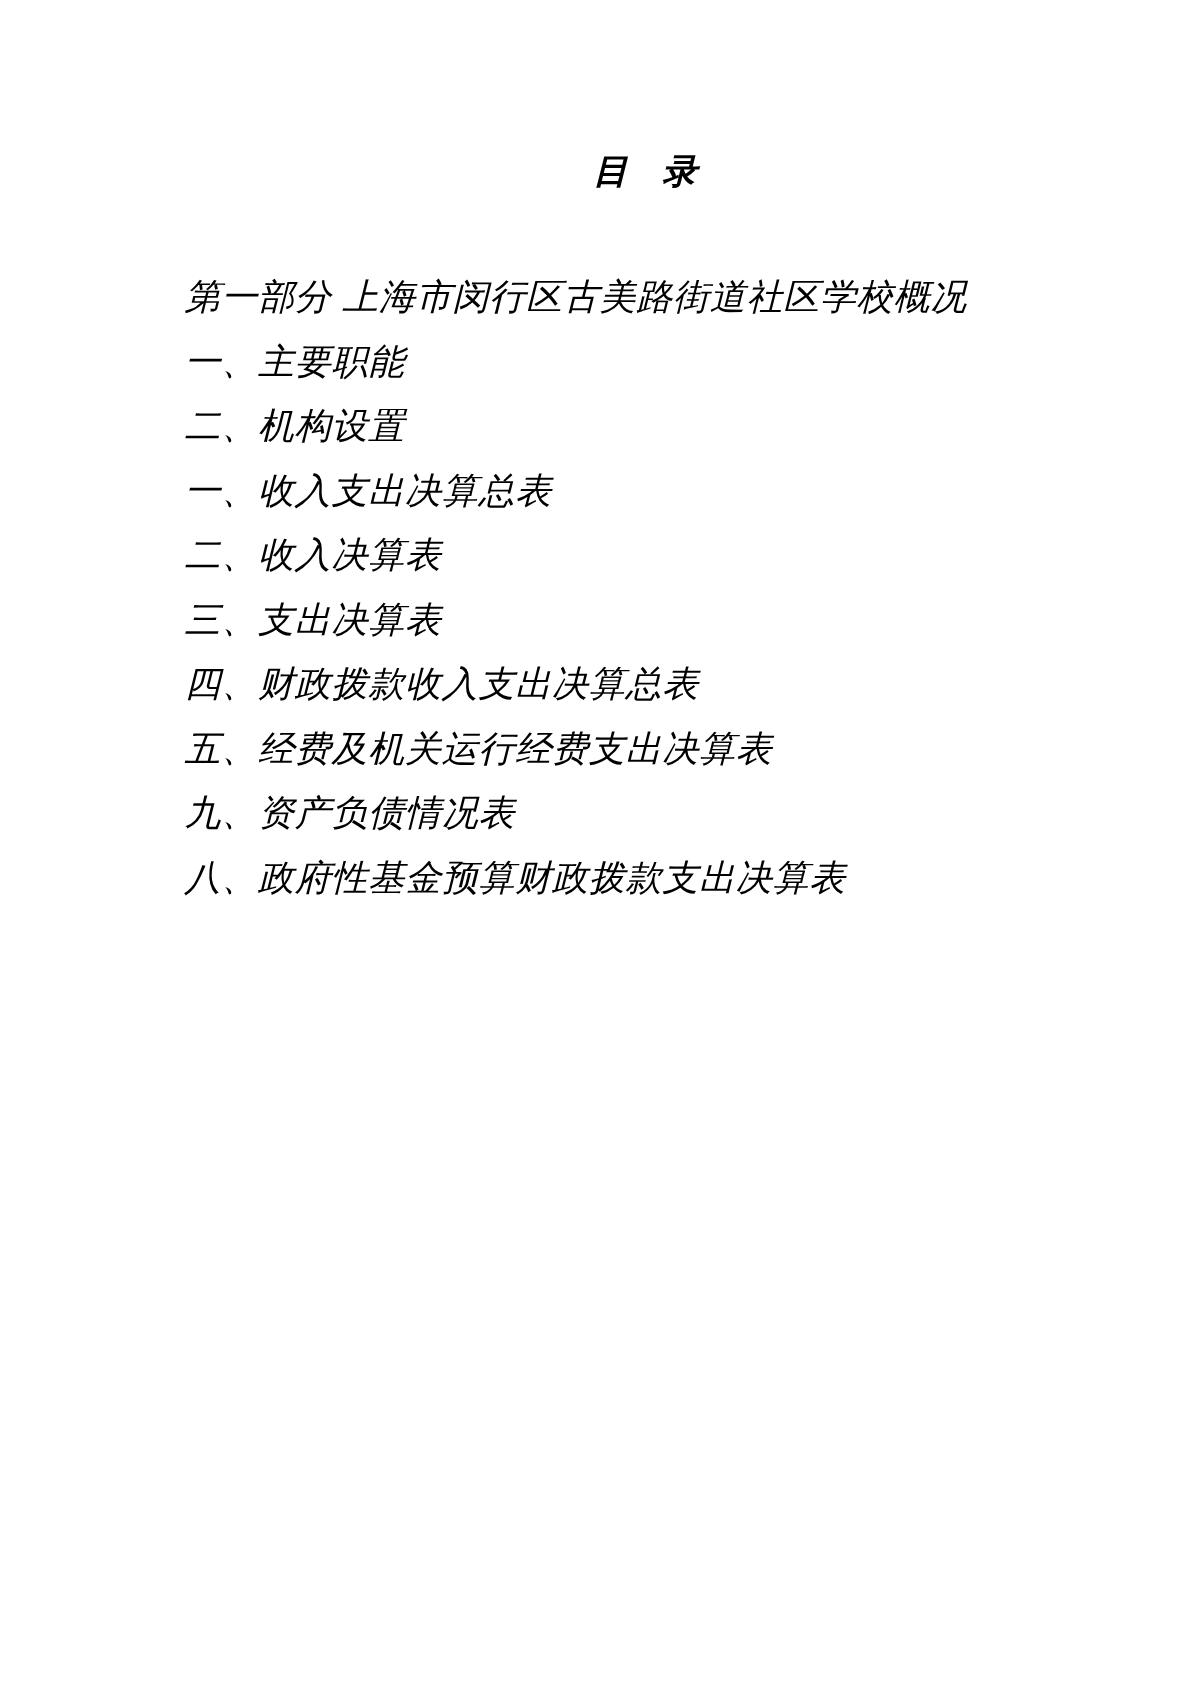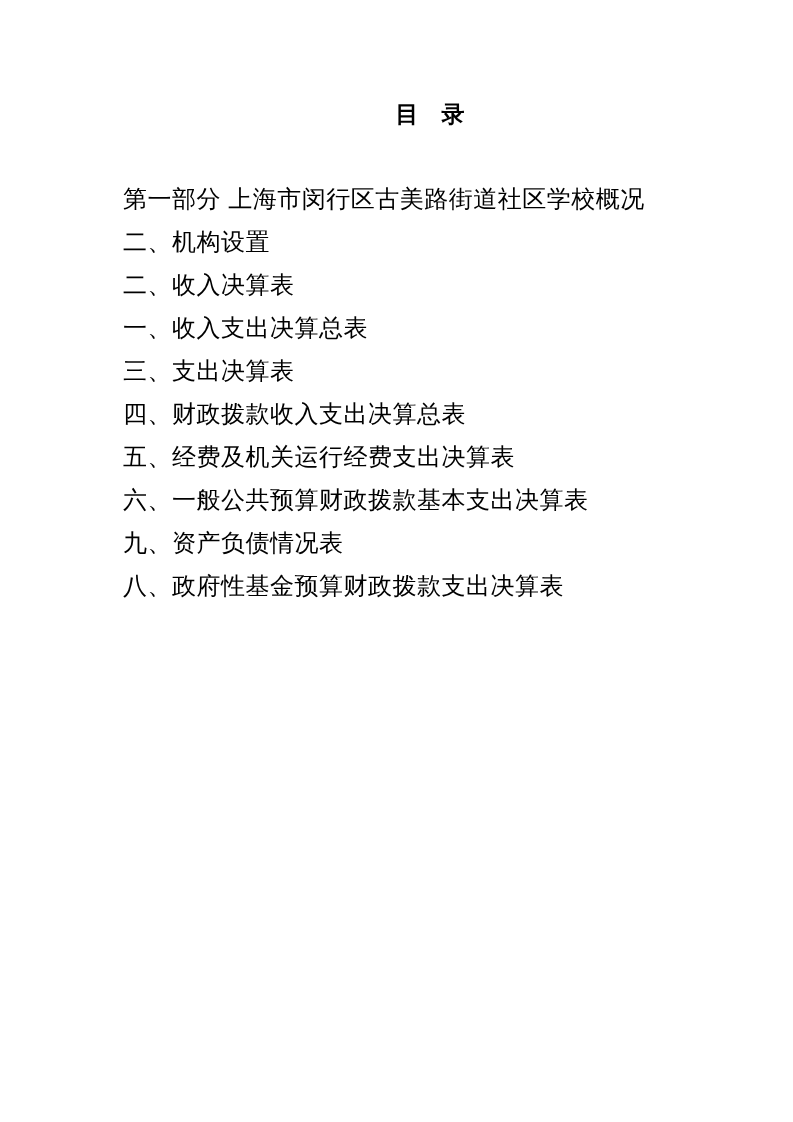"目 录" .page { font-style: none -> italic }
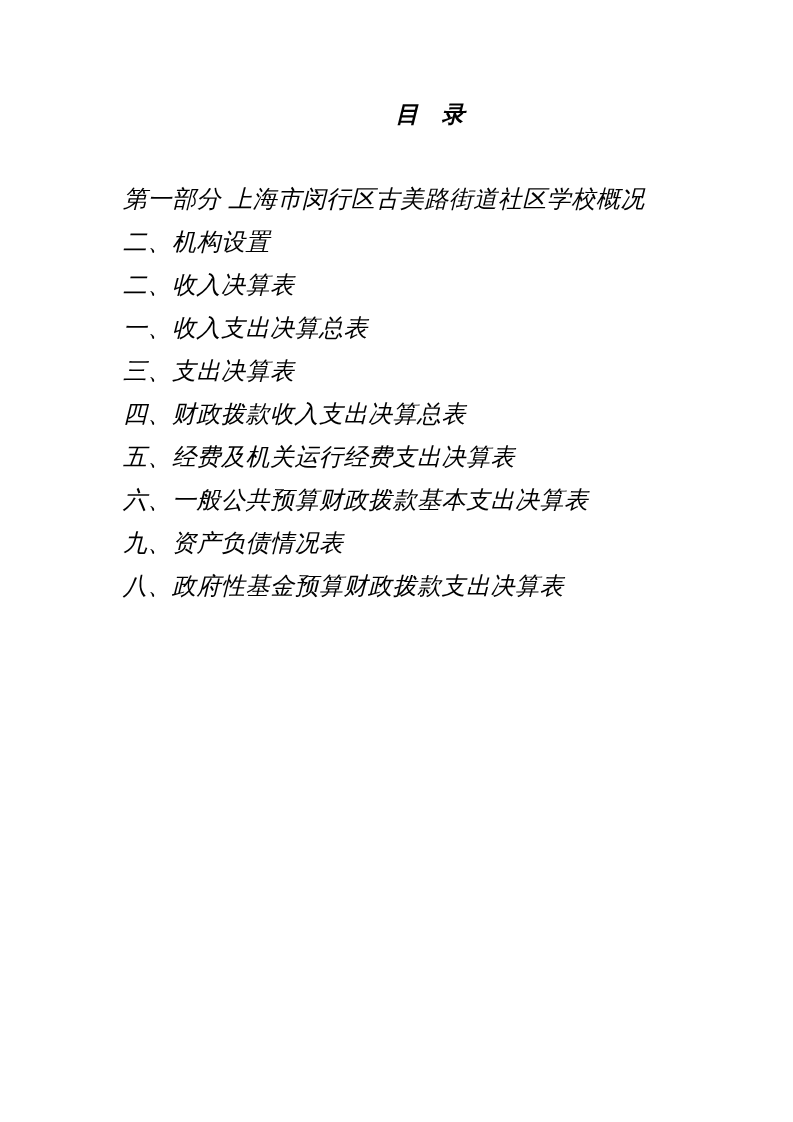"一、主要职能" div.toc-entry { html: none -> <div>一、主要职能</div> }
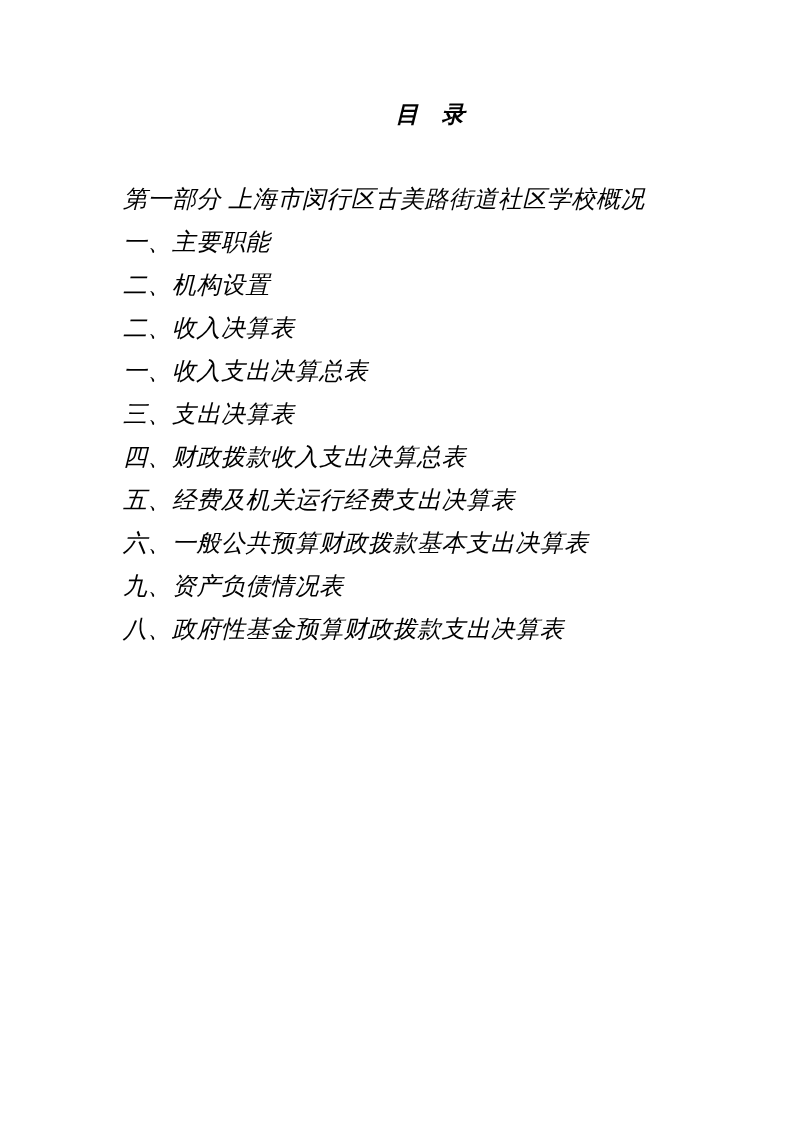"二、收入决算表" div.toc-entry { order: before "一、收入支出决算总表" -> after "一、收入支出决算总表" }
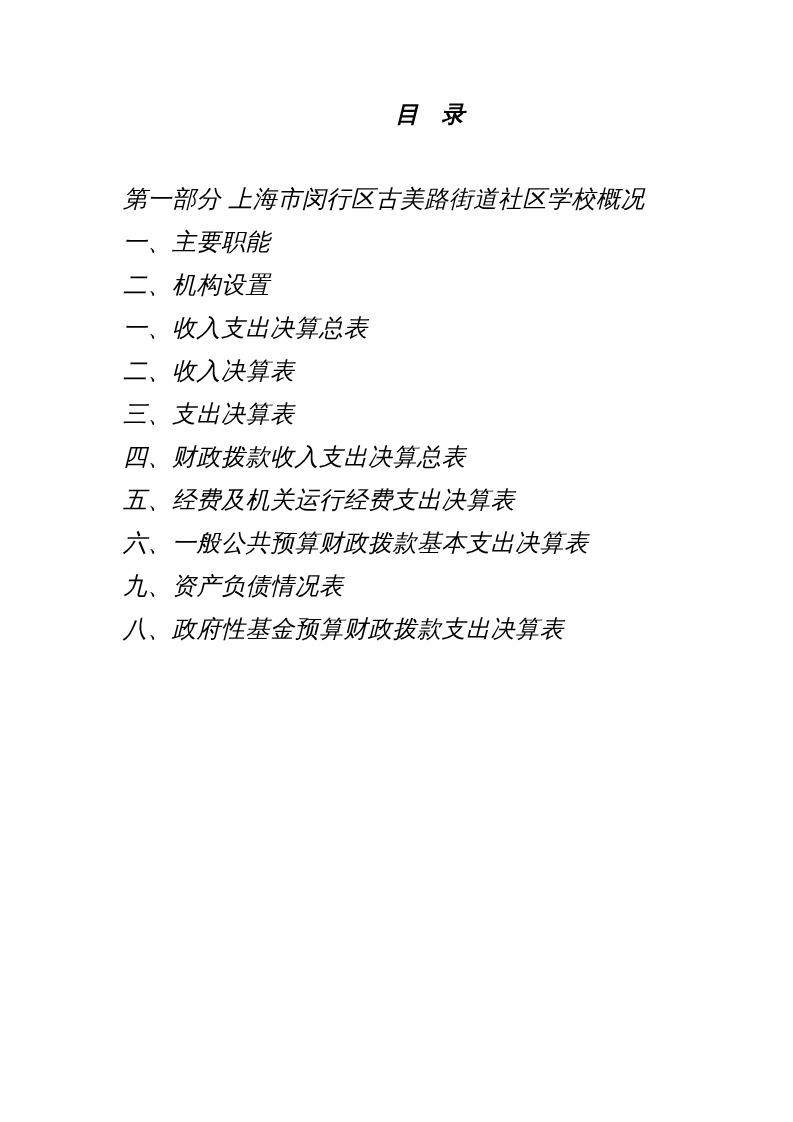"六、一般公共预算财政拨款基本支出决算表" div.toc-entry { html: <div>六、一般公共预算财政拨款基本支出决算表</div> -> none }
